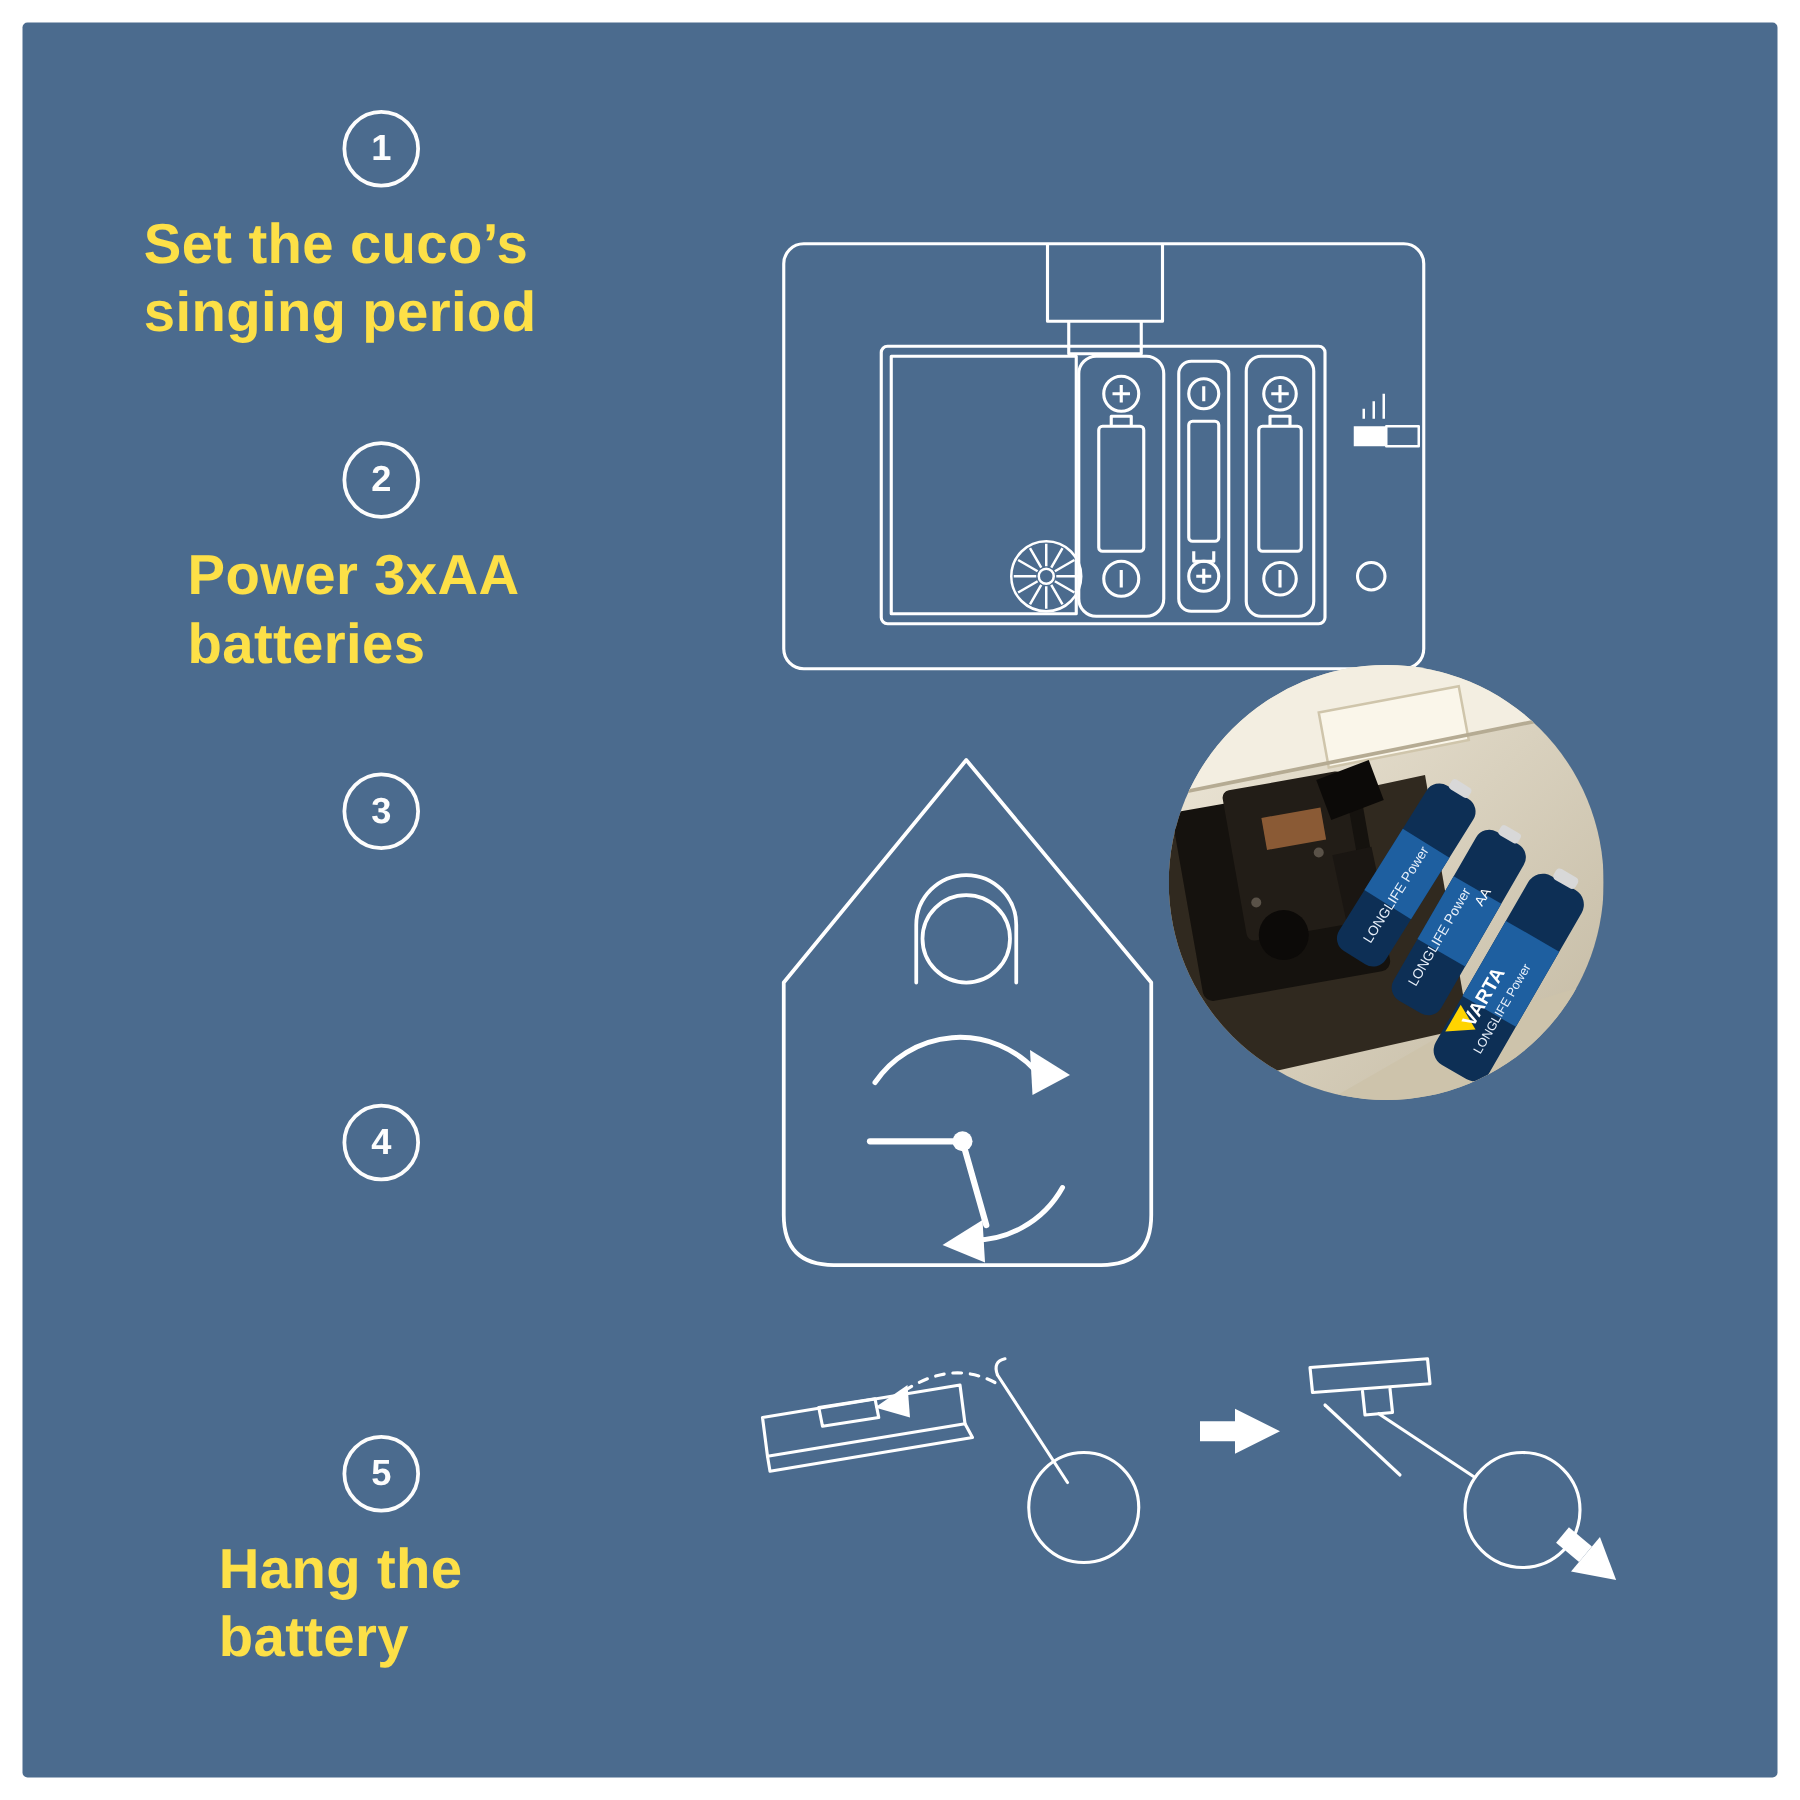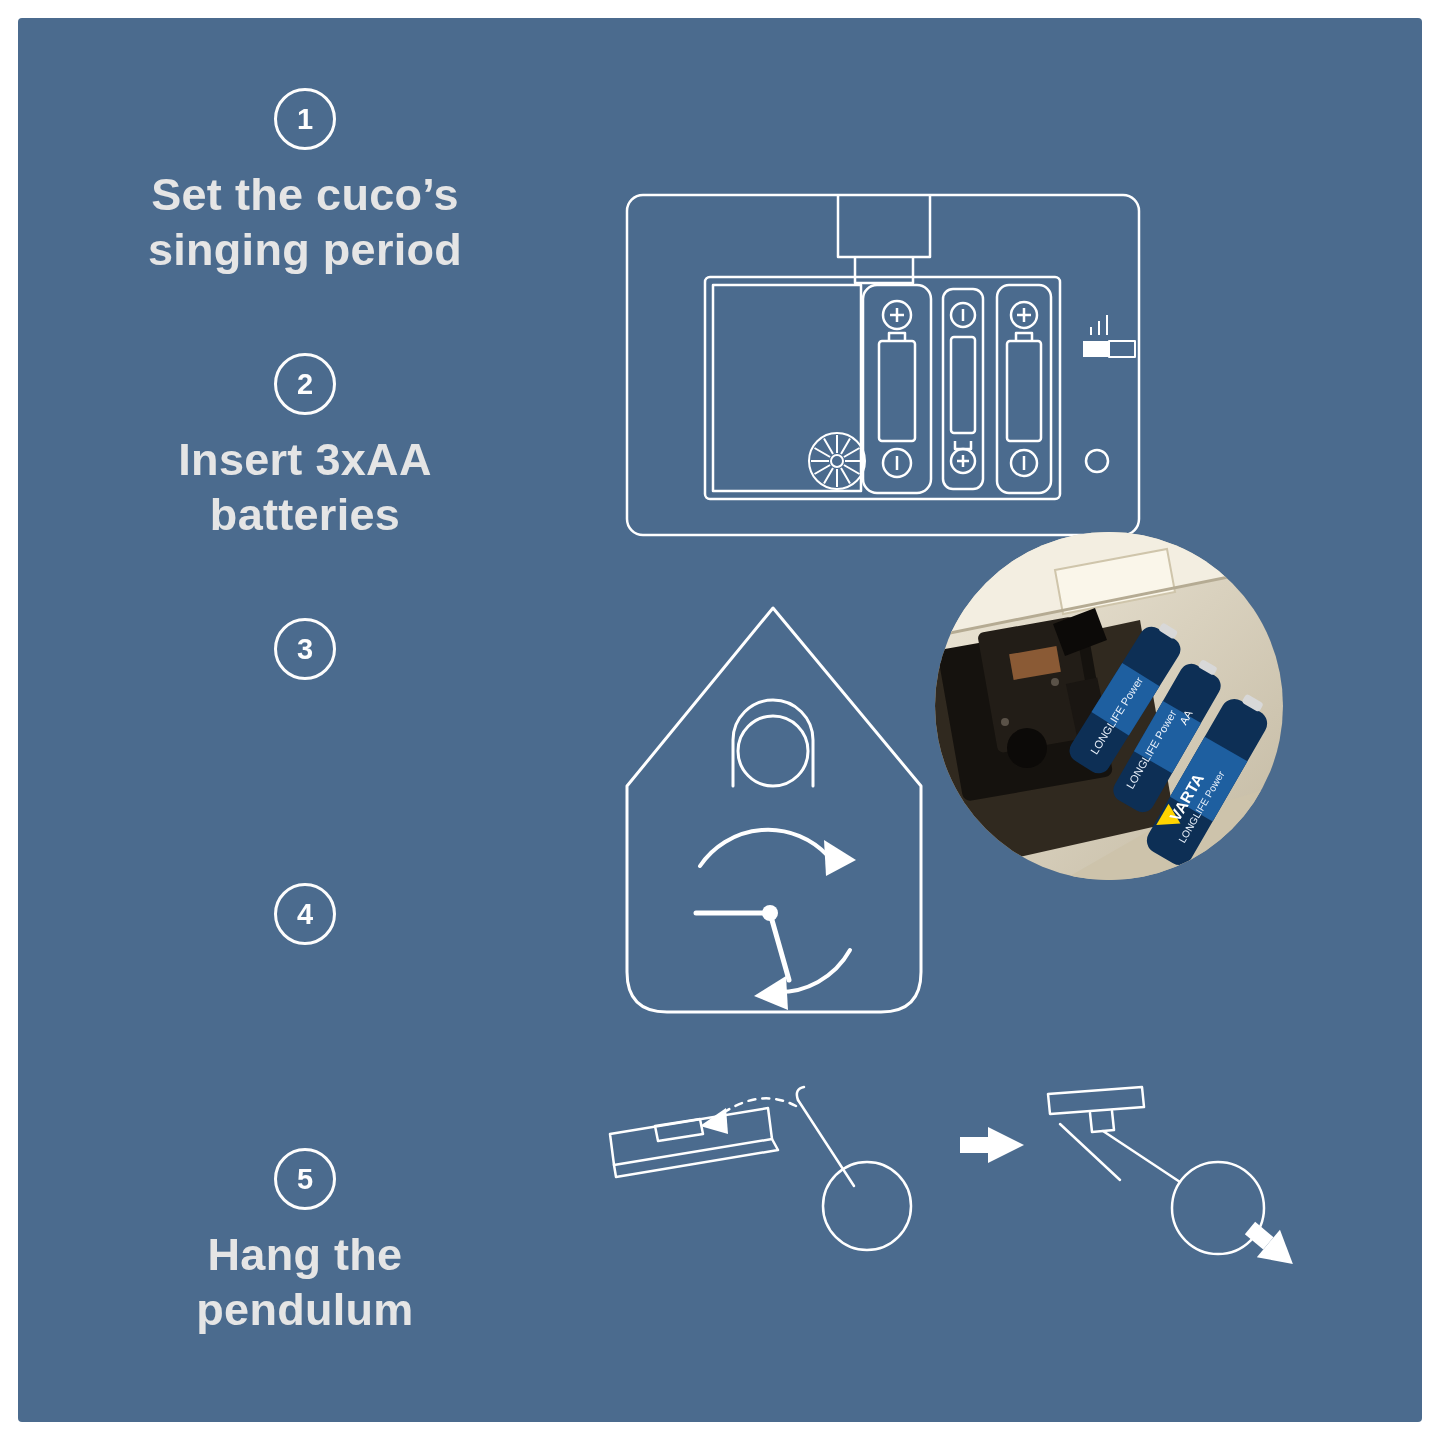"Set the cuco’s singing period" .label { color: #e5e5e5 -> #fde047; text-align: center -> left }
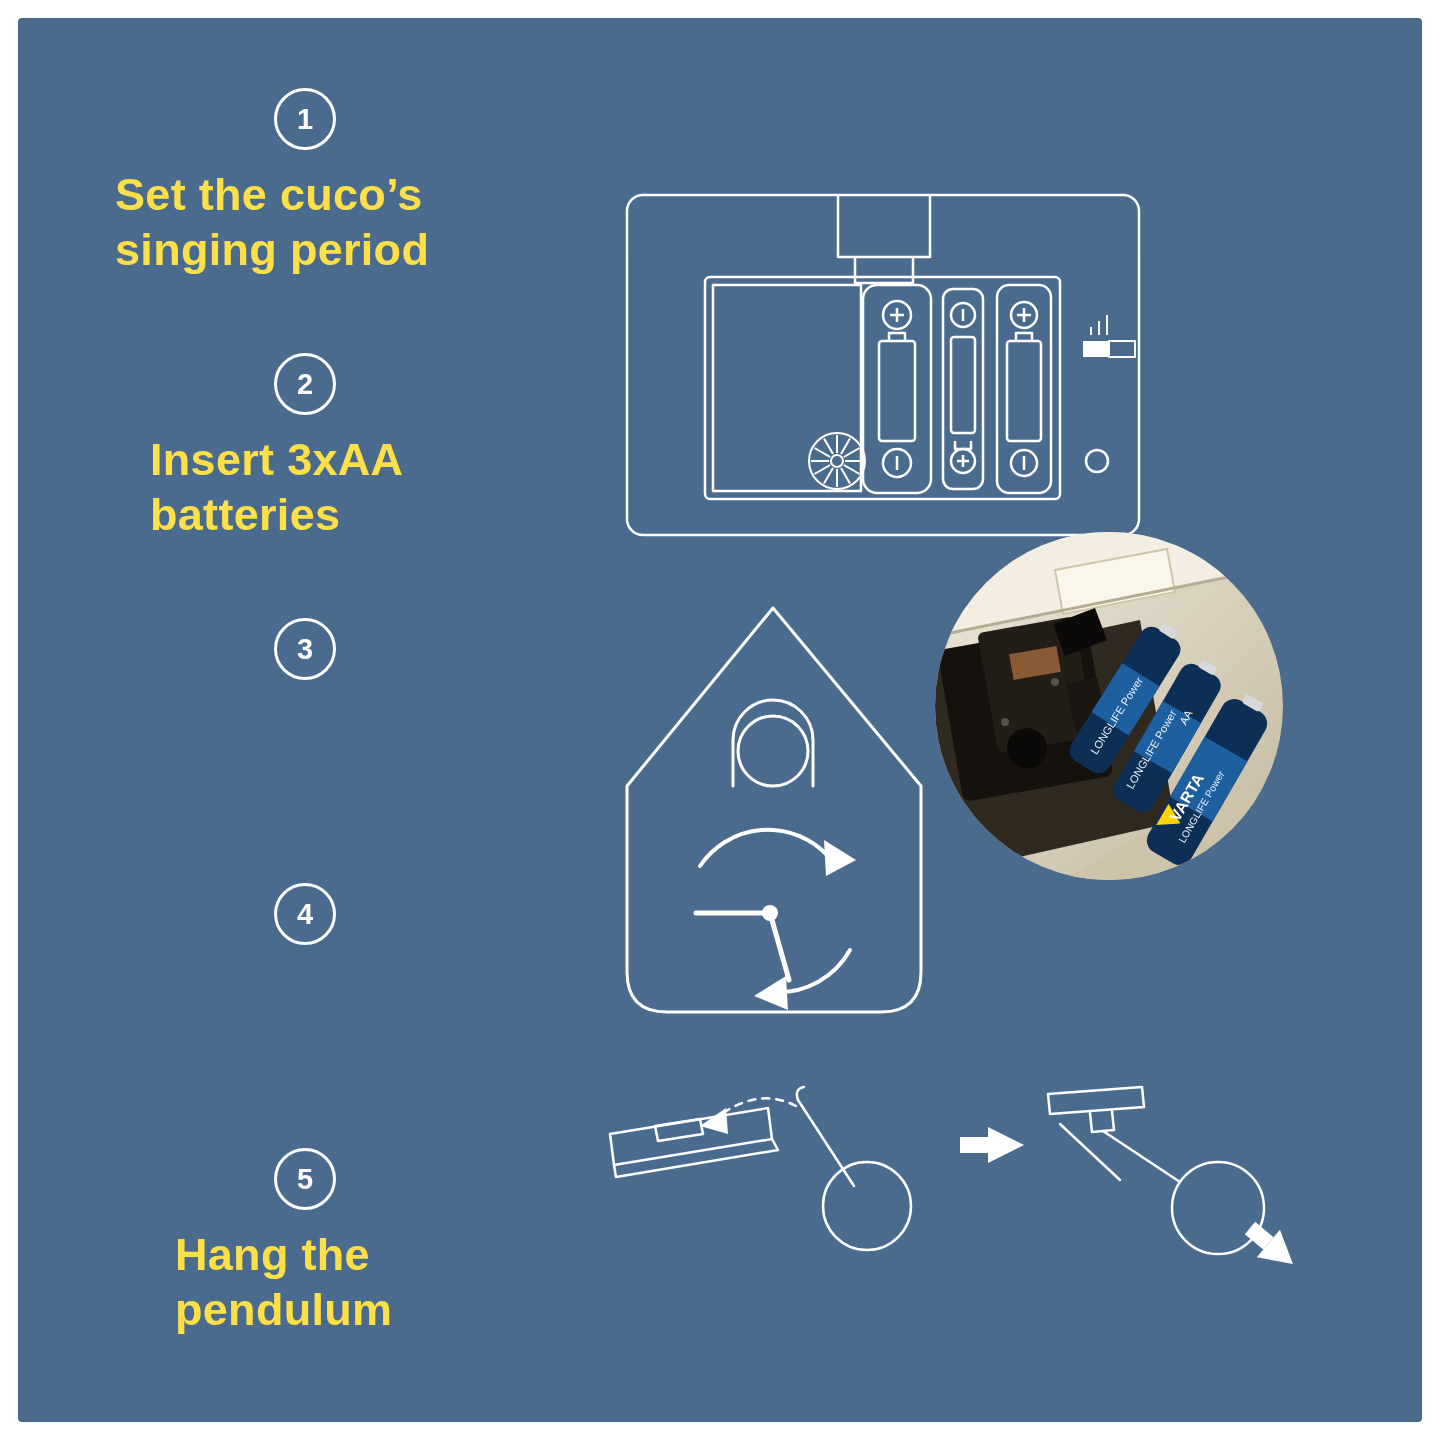"Insert 3xAA batteries" div.label { text: Insert -> Power }
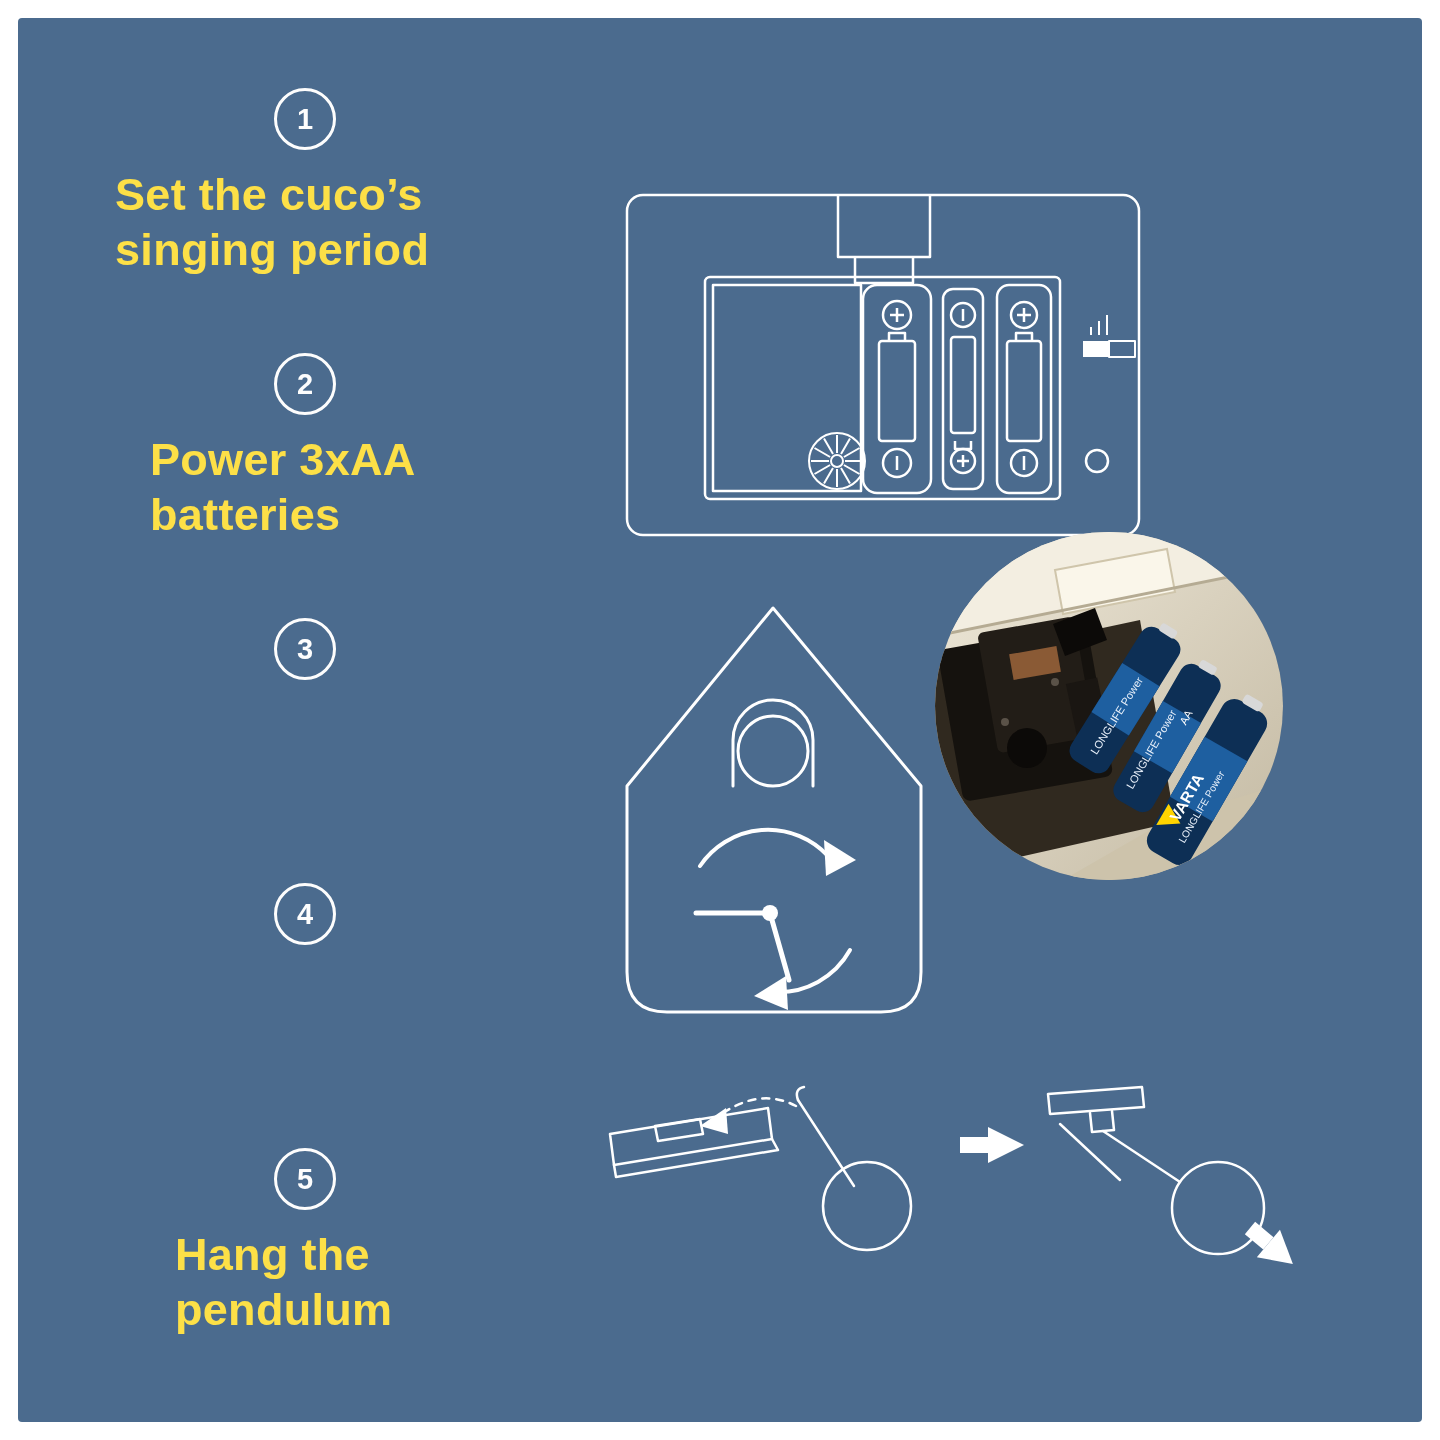"Hang the pendulum" div.label { text: pendulum -> battery }
